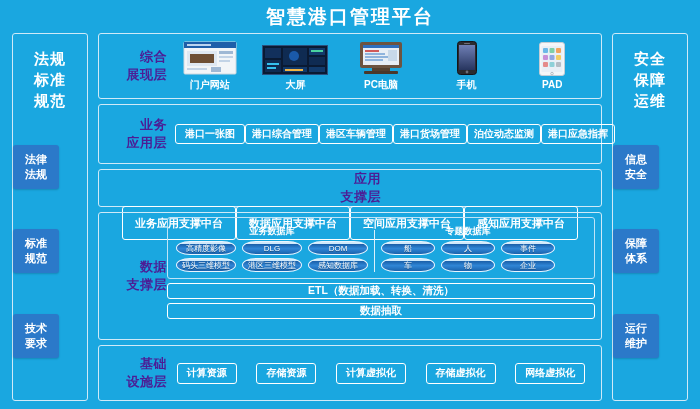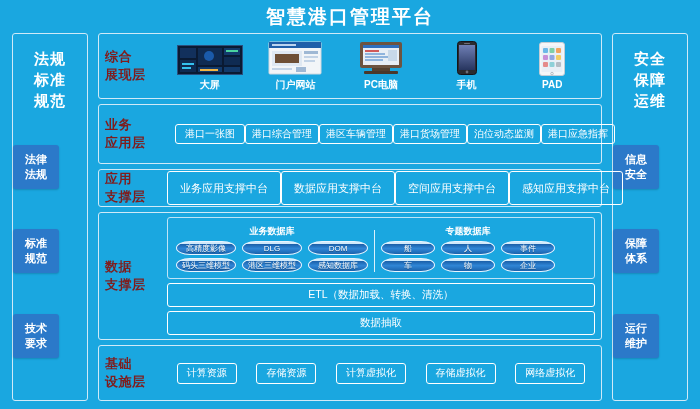"综合" .layer-label { color: #7f1d1d -> #4c1d95; text-align: left -> right }
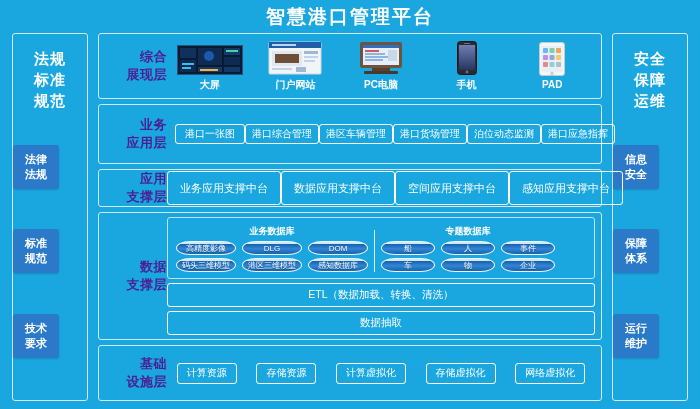"大屏" div.dev { order: before "门户网站" -> after "门户网站" }
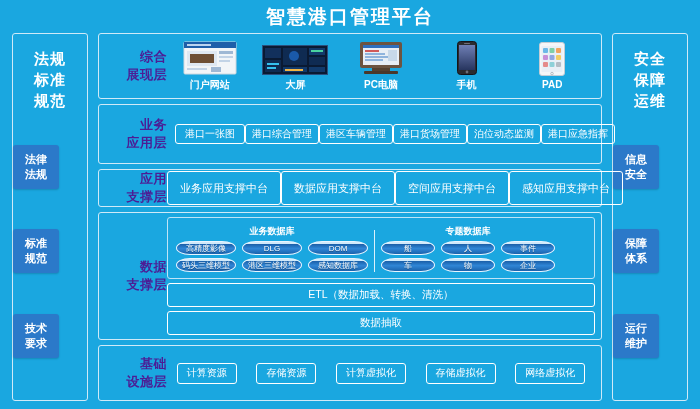"港口一张图" .pill { font-weight: normal -> bold }
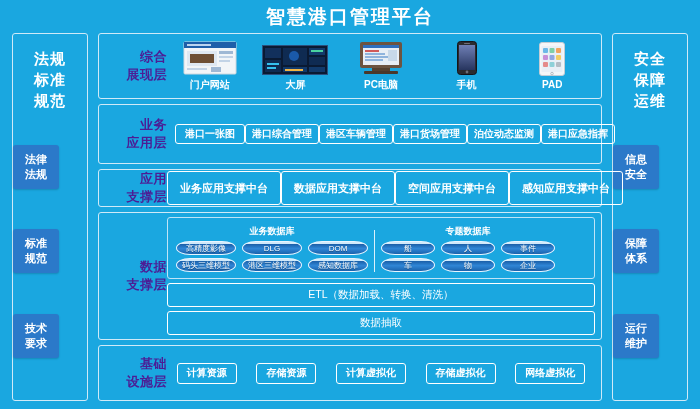"应用" .layer-appsup { flex-direction: none -> column }
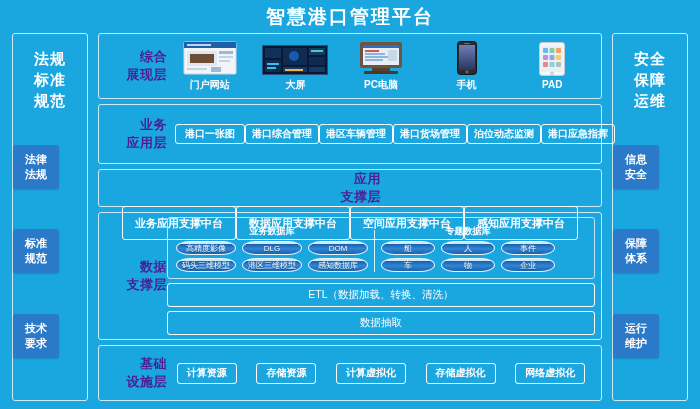"ETL（数据加载、转换、清洗）" .bar { font-weight: normal -> bold; height: 24px -> 16px }
